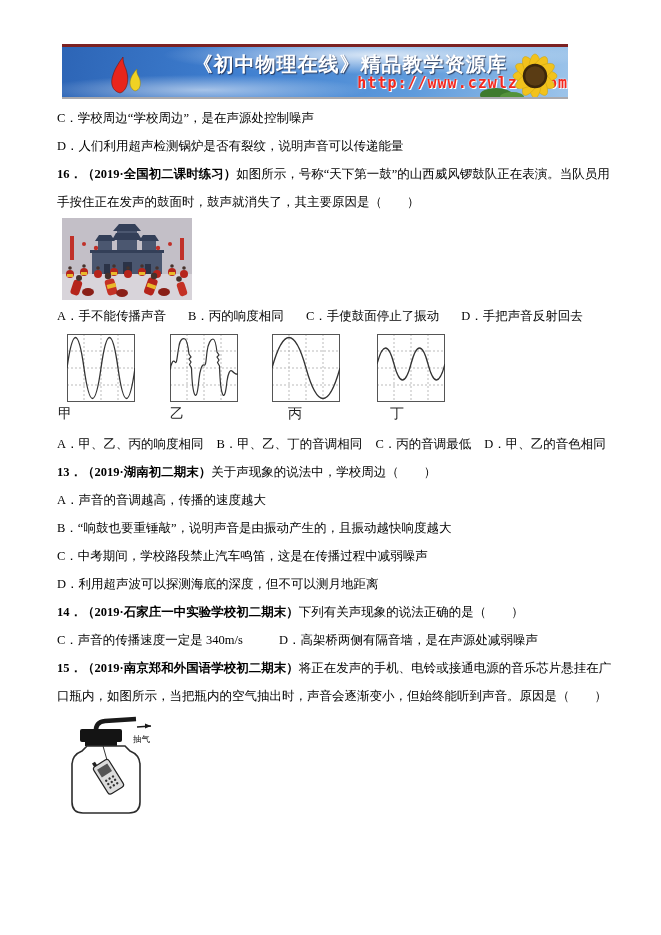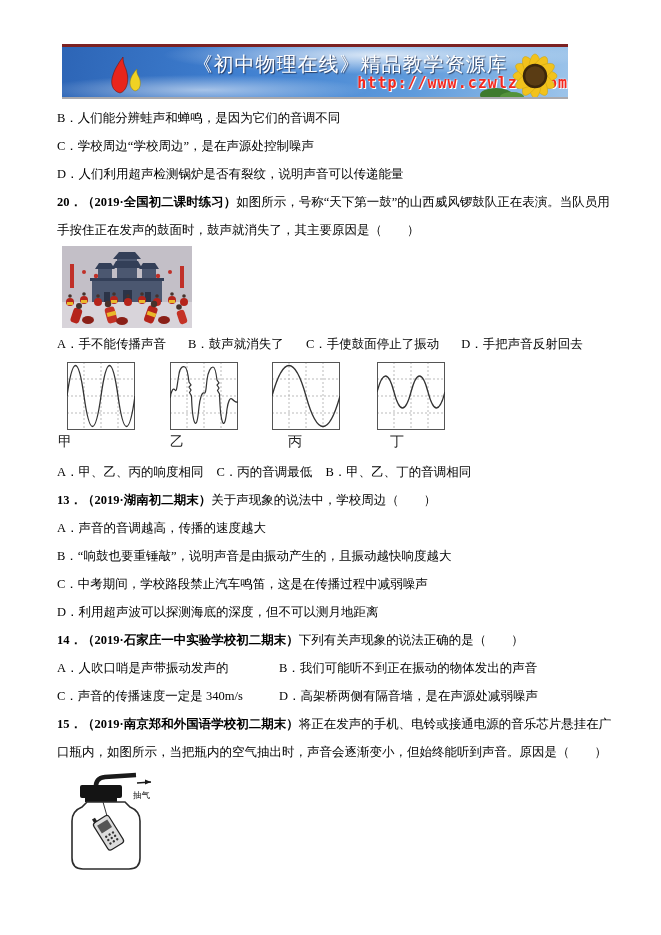"《初中物理在线》精品教学资源库" .banner-title { font-weight: normal -> bold }
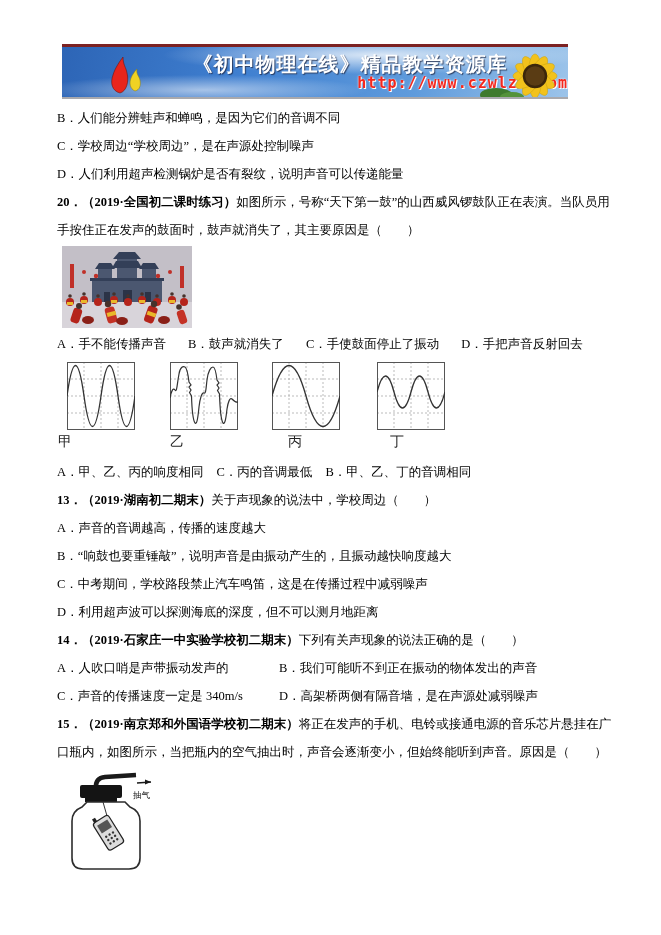"B．人们能分辨蛙声和蝉鸣，是因为它们的音调不同" p.line { html: <p>B．人们能分辨蛙声和蝉鸣，是因为它们的音调不同</p> -> none }
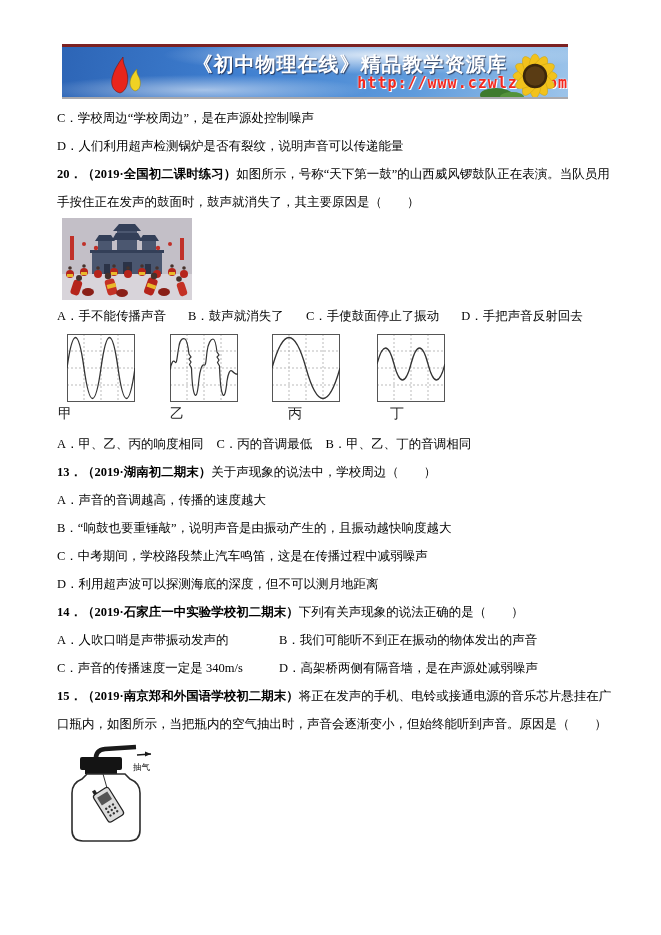"20．" span.b { text: 20 -> 16 }
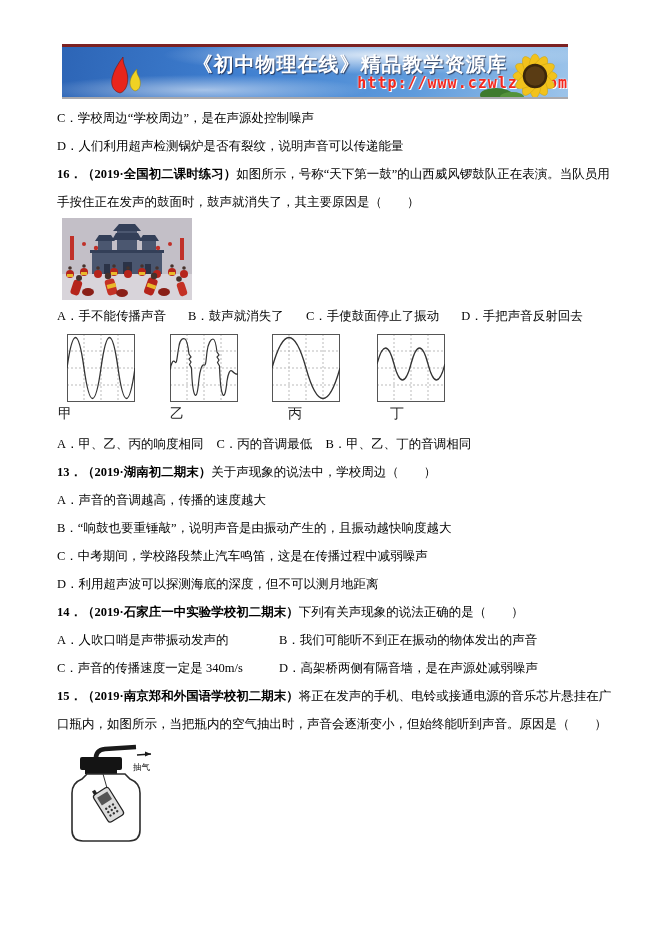"B．鼓声就消失了" span { text: 鼓声就消失了 -> 丙的响度相同 }
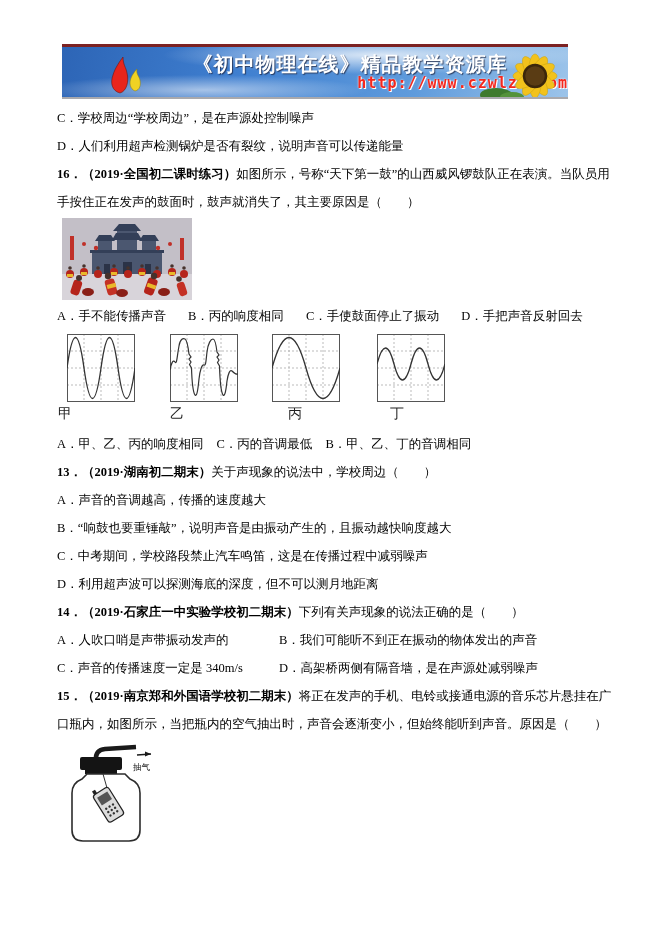"C．丙的音调最低" span { order: before "B．甲、乙、丁的音调相同" -> after "B．甲、乙、丁的音调相同" }
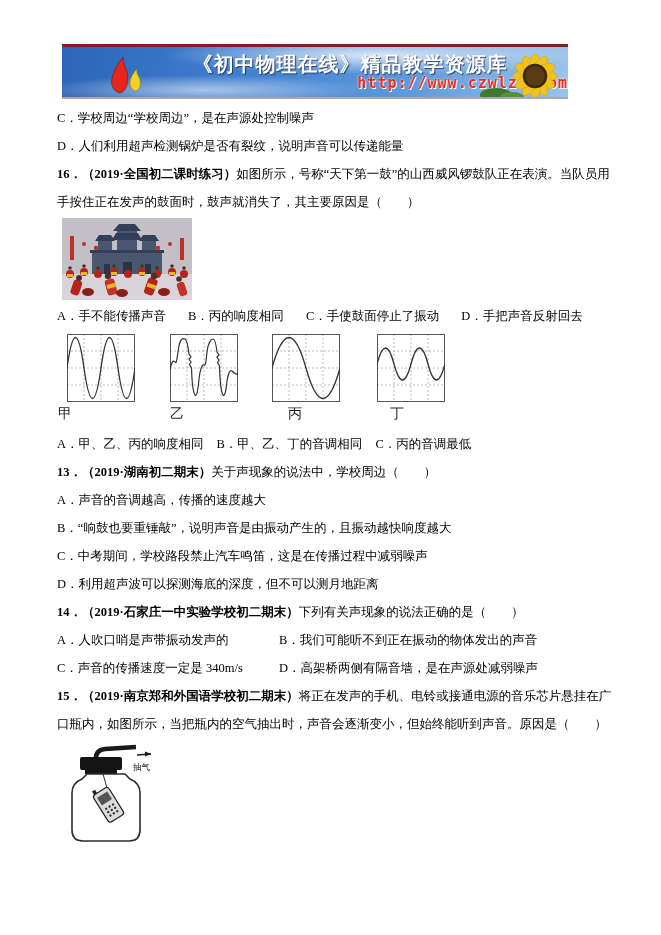"D．甲、乙的音色相同" span { html: none -> <span>D．甲、乙的音色相同</span> }
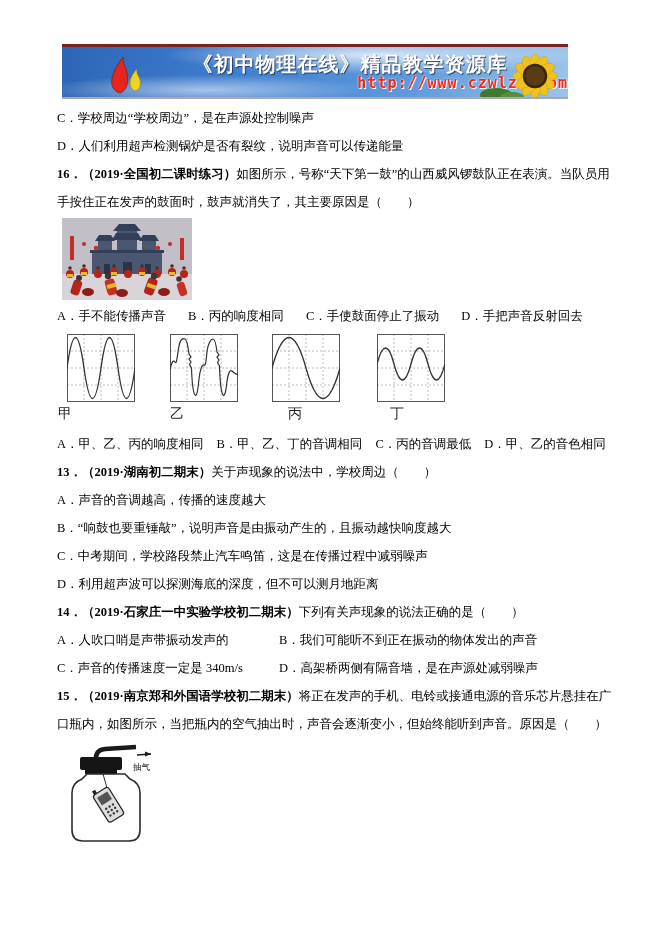"A．人吹口哨是声带振动发声的" div.optrow { html: <div> <span>A．人吹口哨是声带振动发声的</span> <span>B．我们可能听不到正在振动的物体发出的声音</span> </div> -> none }
